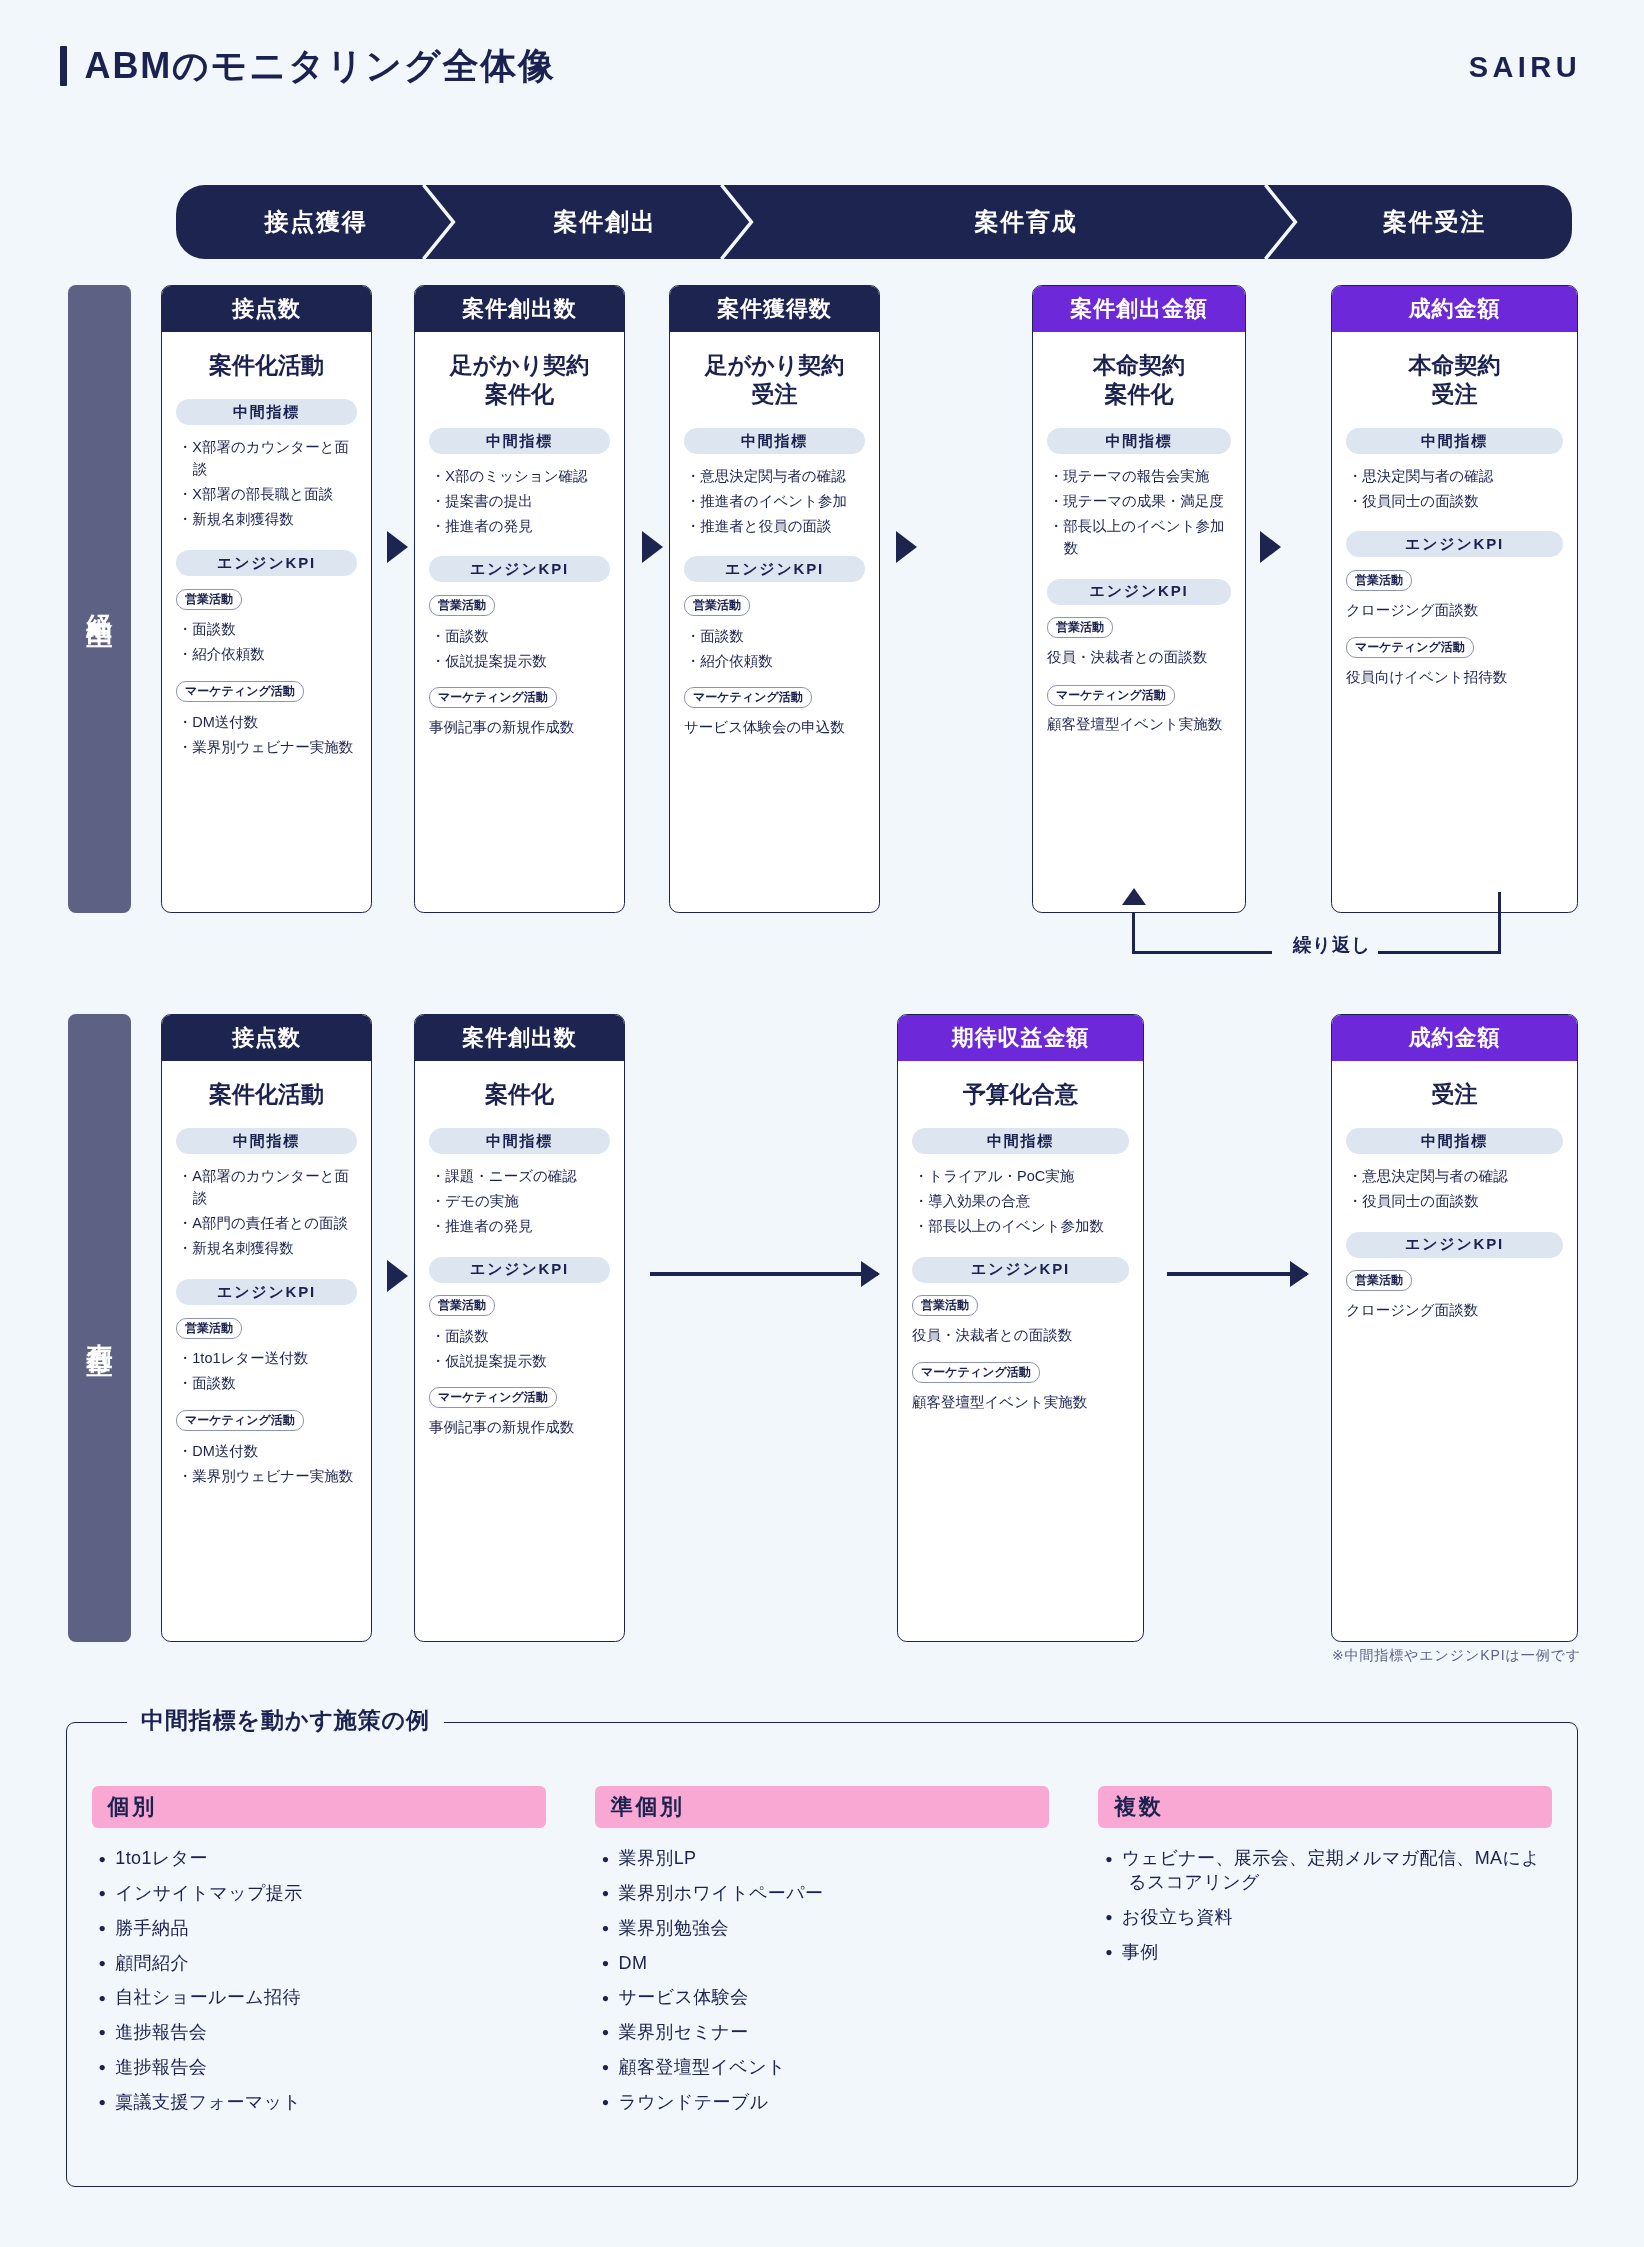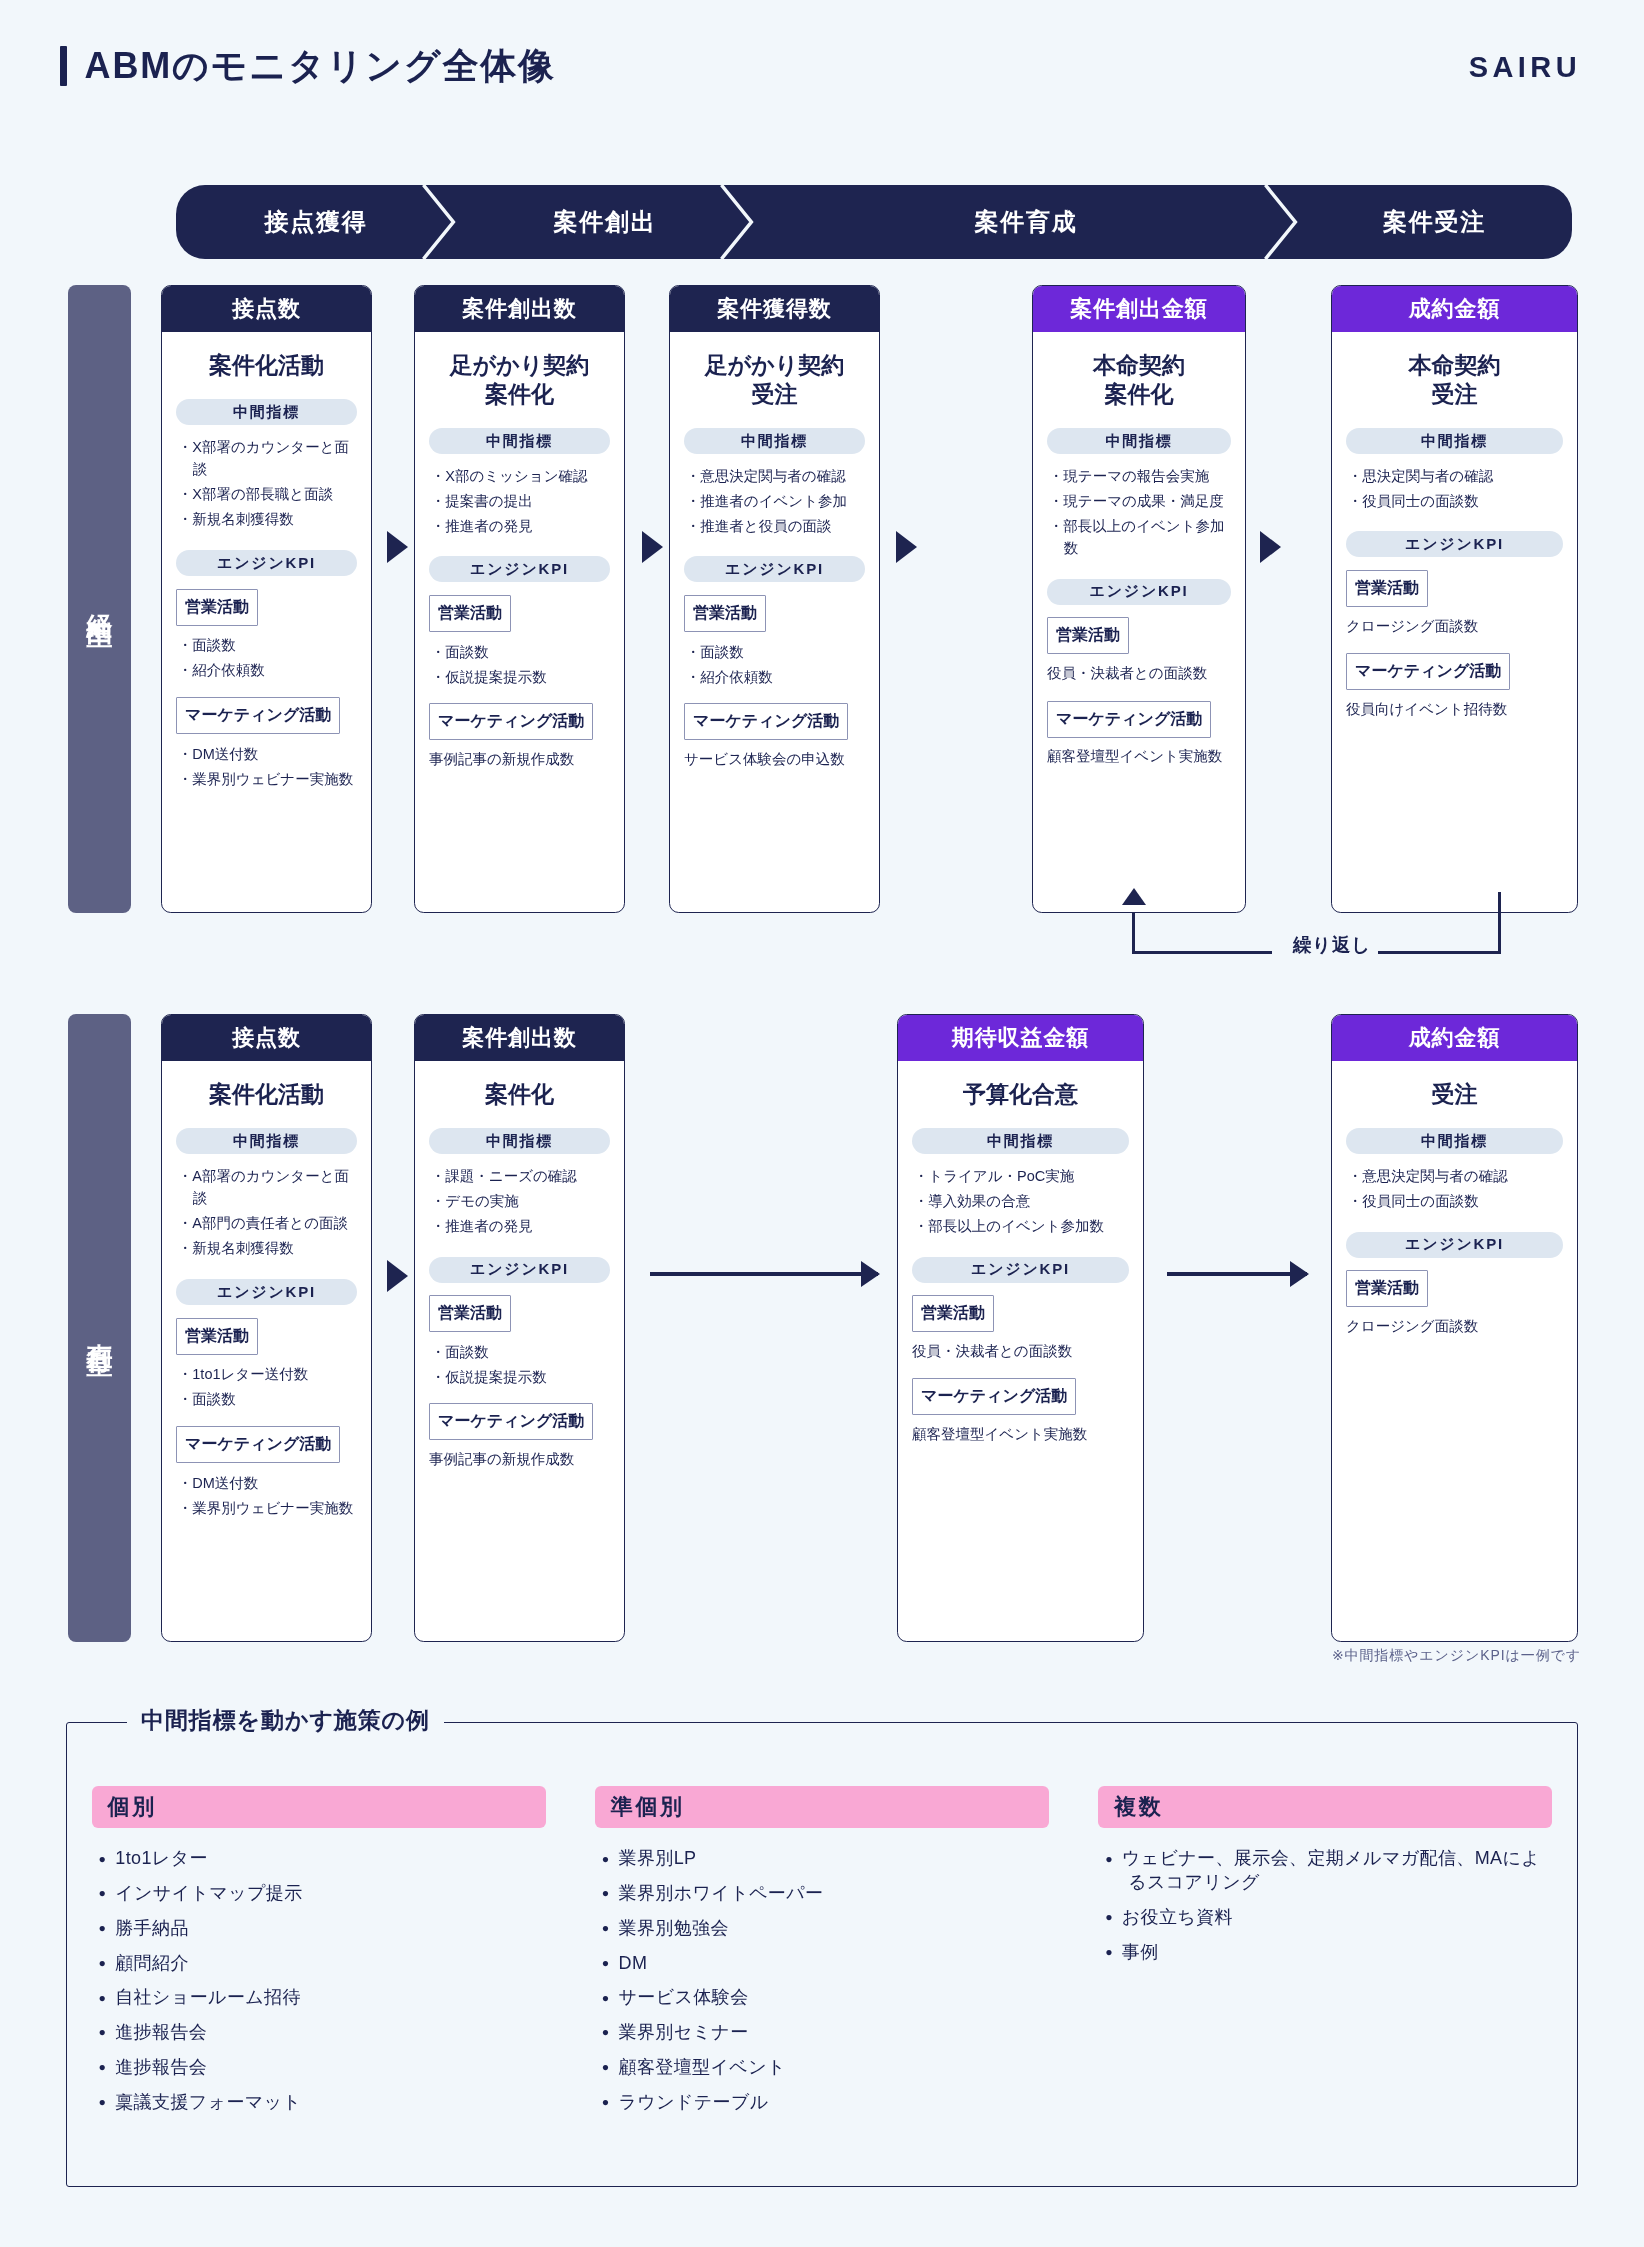"営業活動" .tagbox { border-radius: 1px -> 10px; font-size: 16px -> 12px; padding: 7px 8px -> 1px 8px }
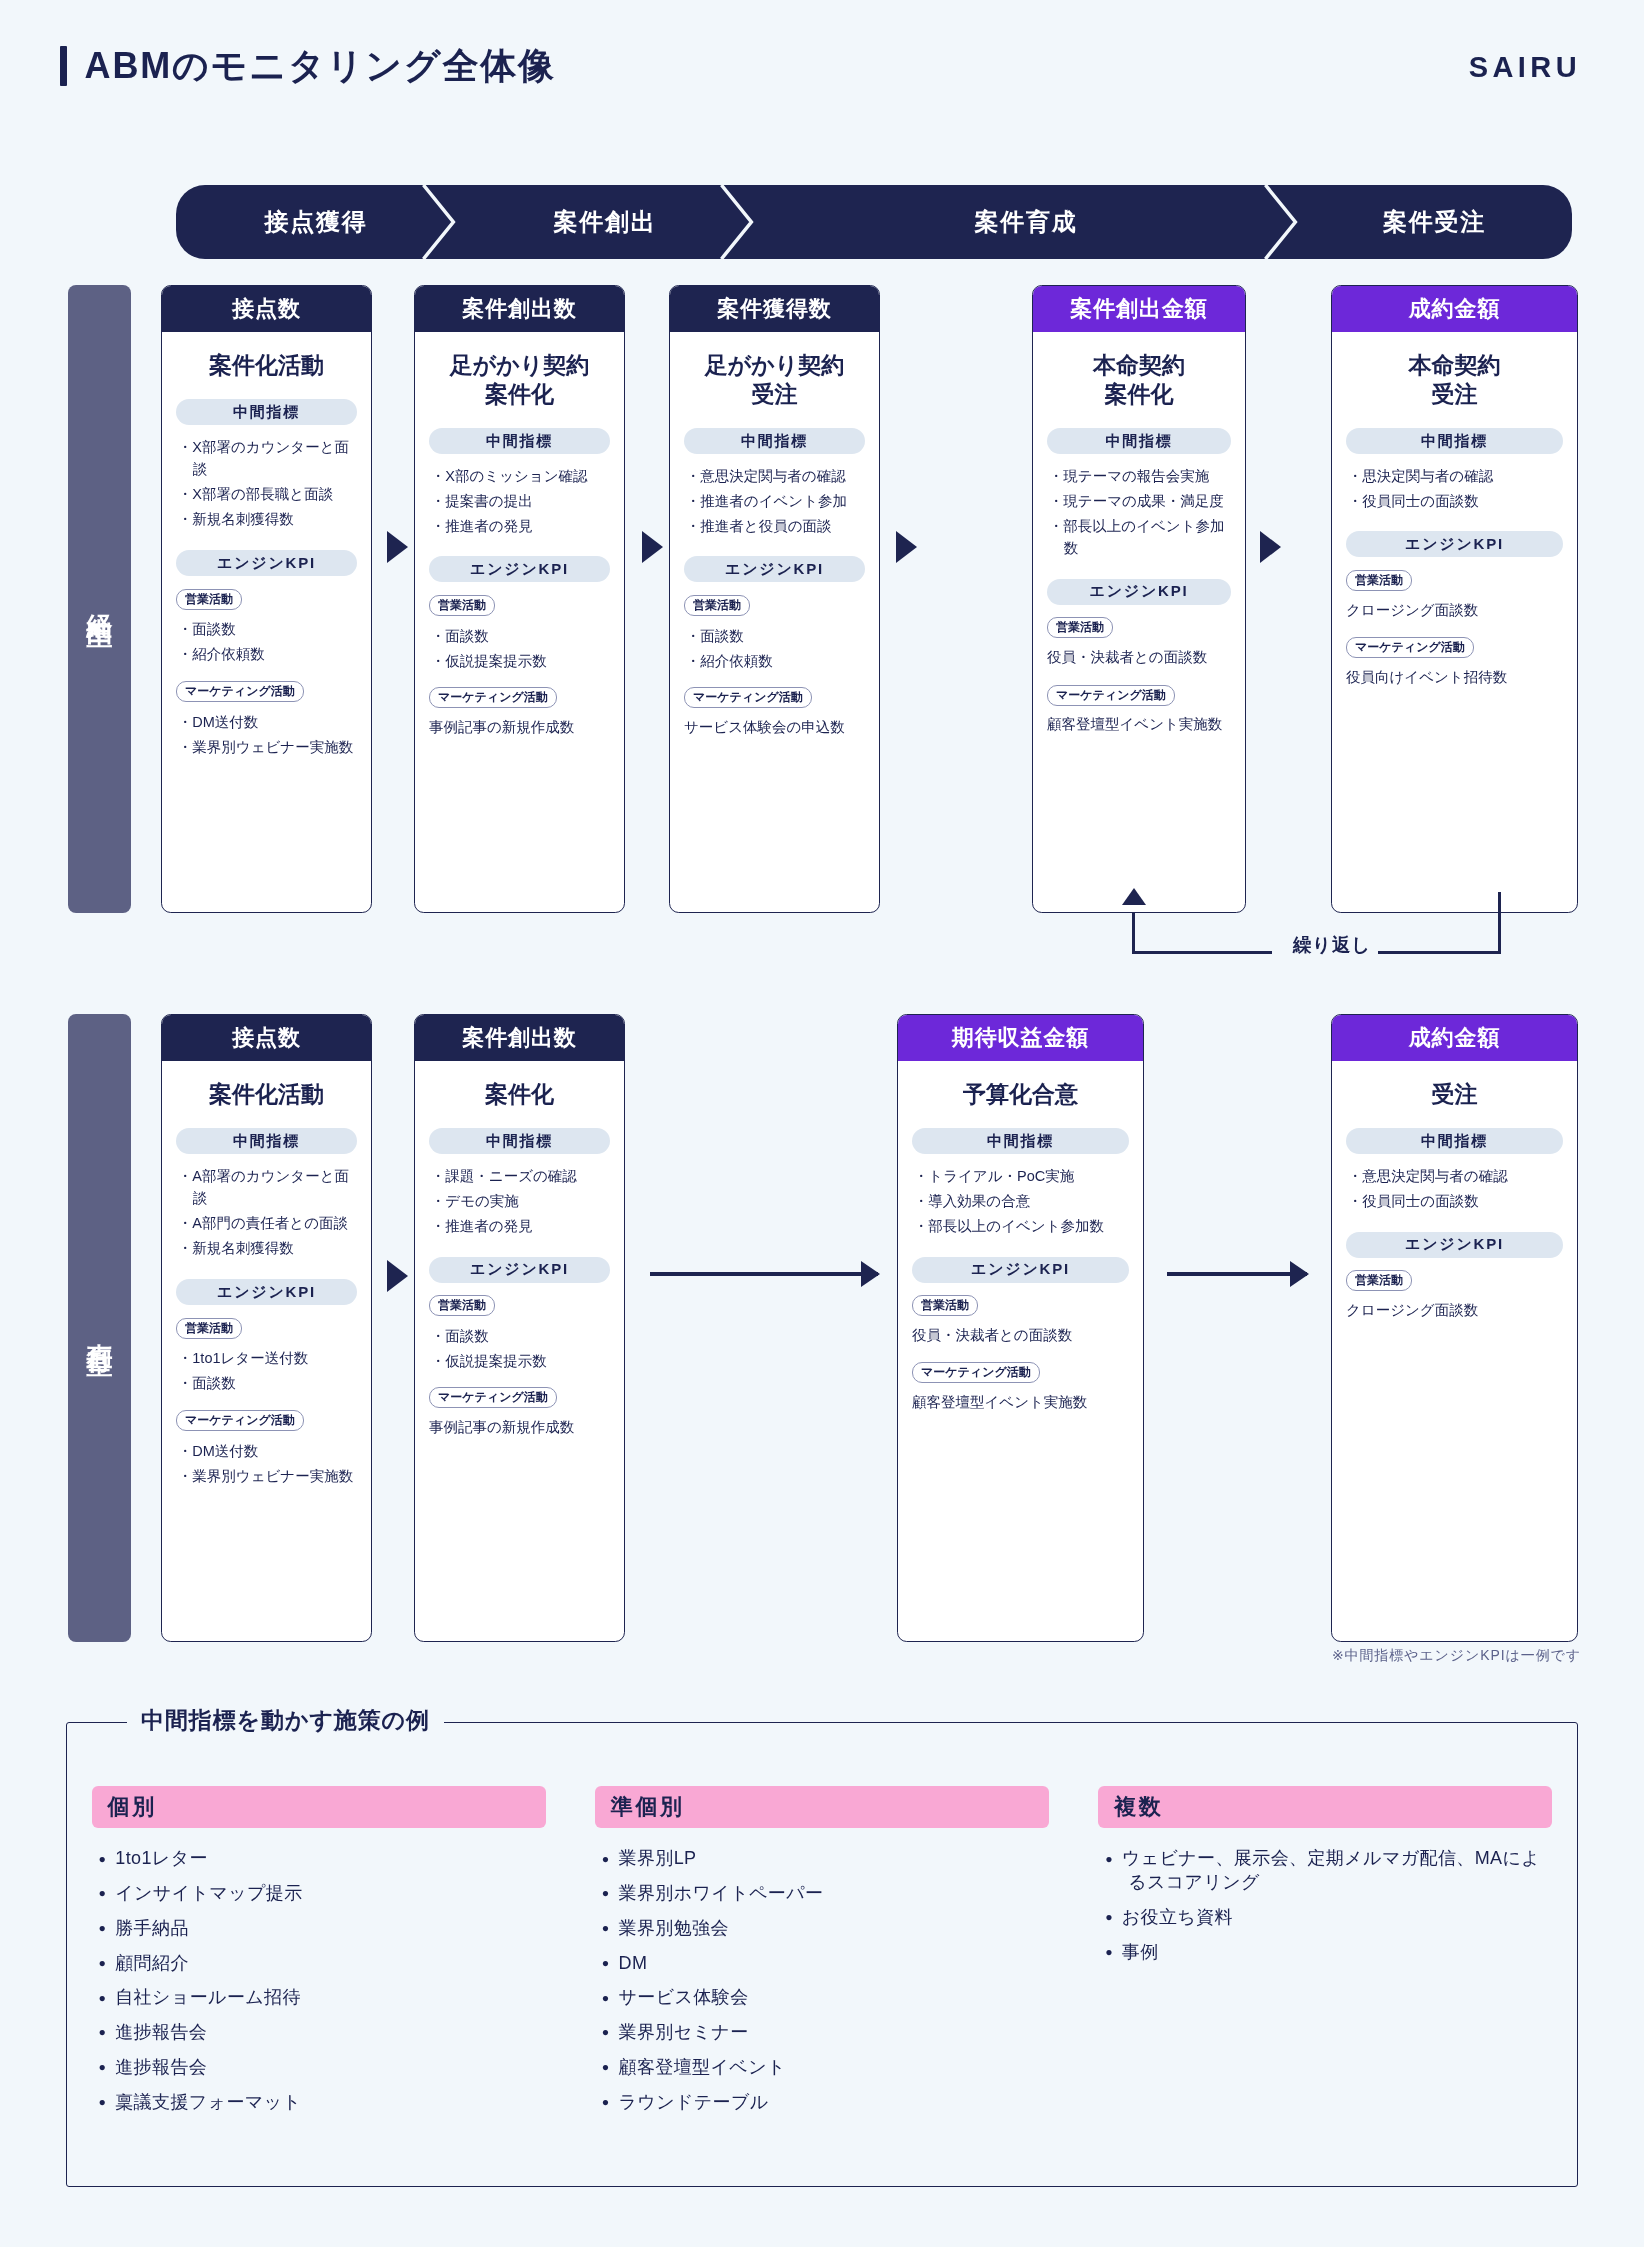"中間指標を動かす施策の例" .panel { border-radius: 3px -> 9px }
